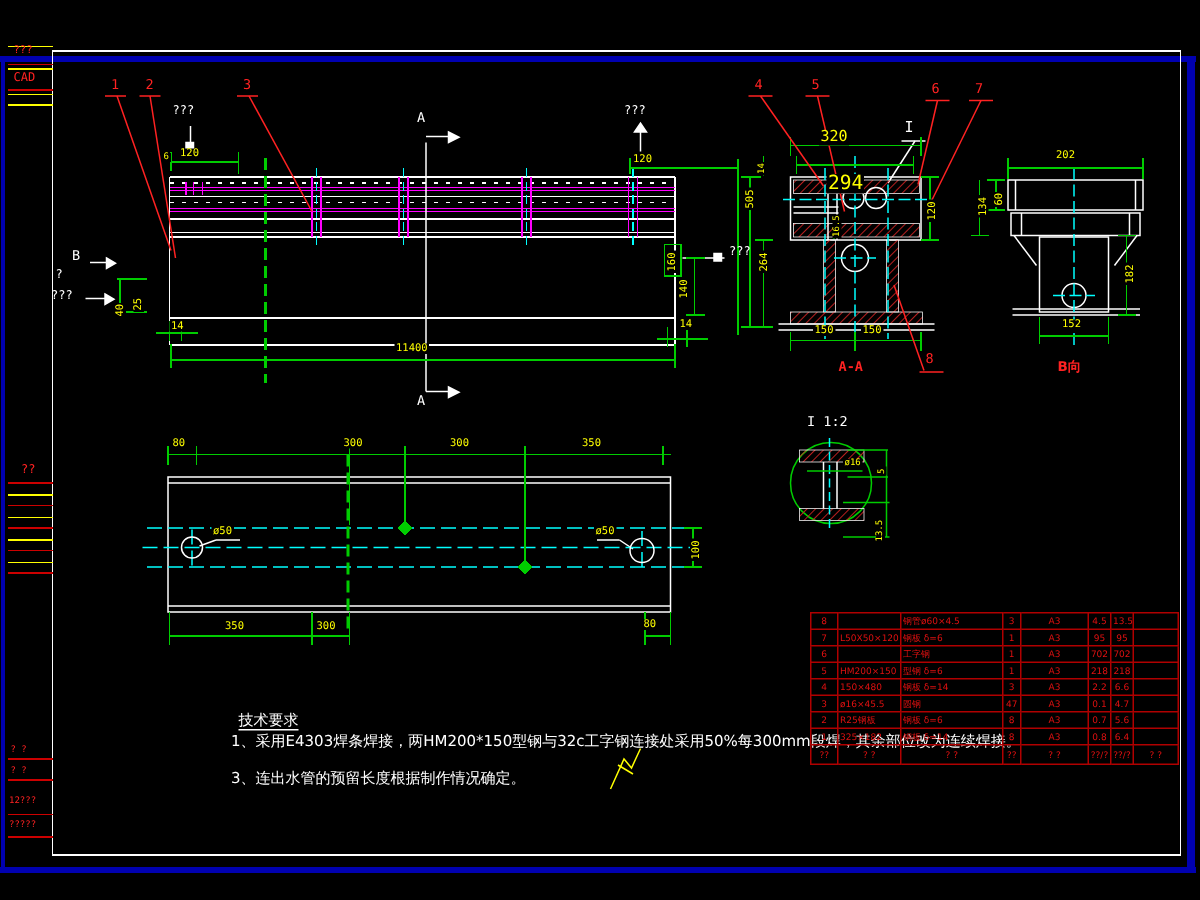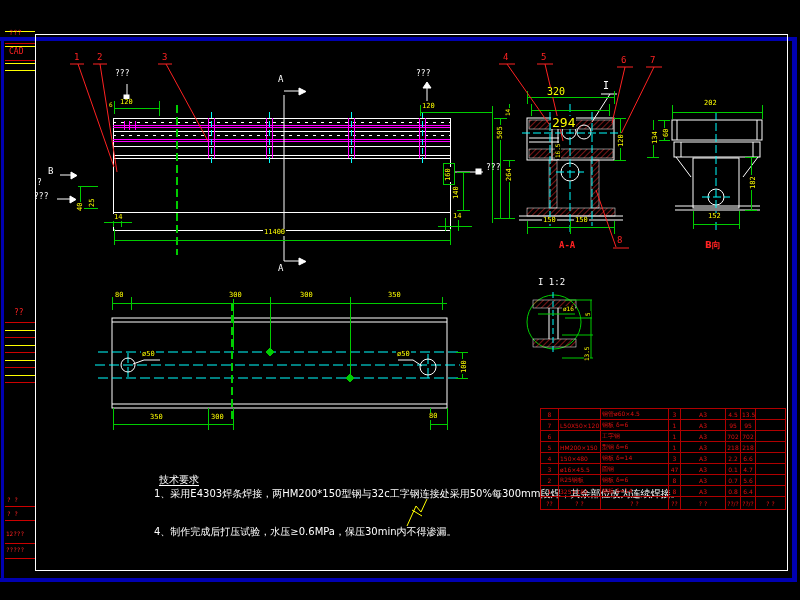"3、连出水管的预留长度根据制作情况确定。" div.notes-line { html: none -> <div>3、连出水管的预留长度根据制作情况确定。</div> }
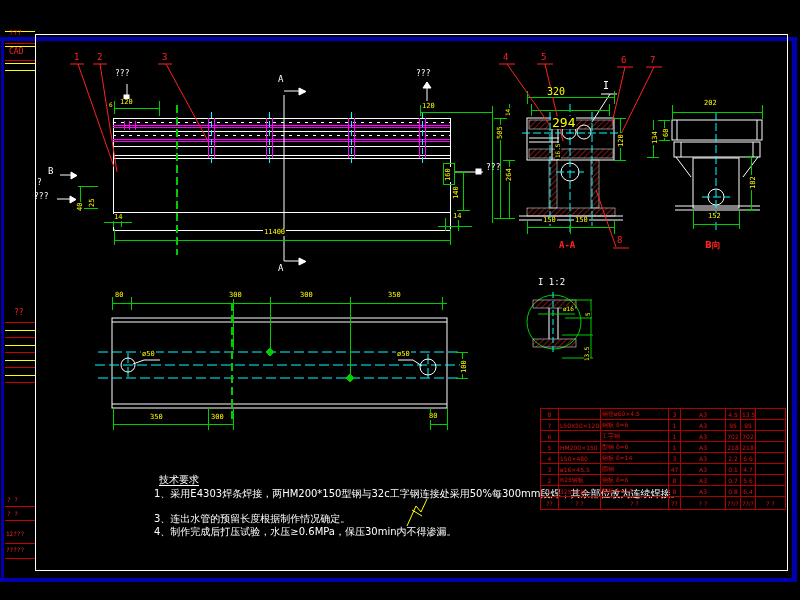"4、制作完成后打压试验，水压≥0.6MPa，保压30min内不得渗漏。" div.notes-line { html: <div>4、制作完成后打压试验，水压≥0.6MPa，保压30min内不得渗漏。</div> -> none }
